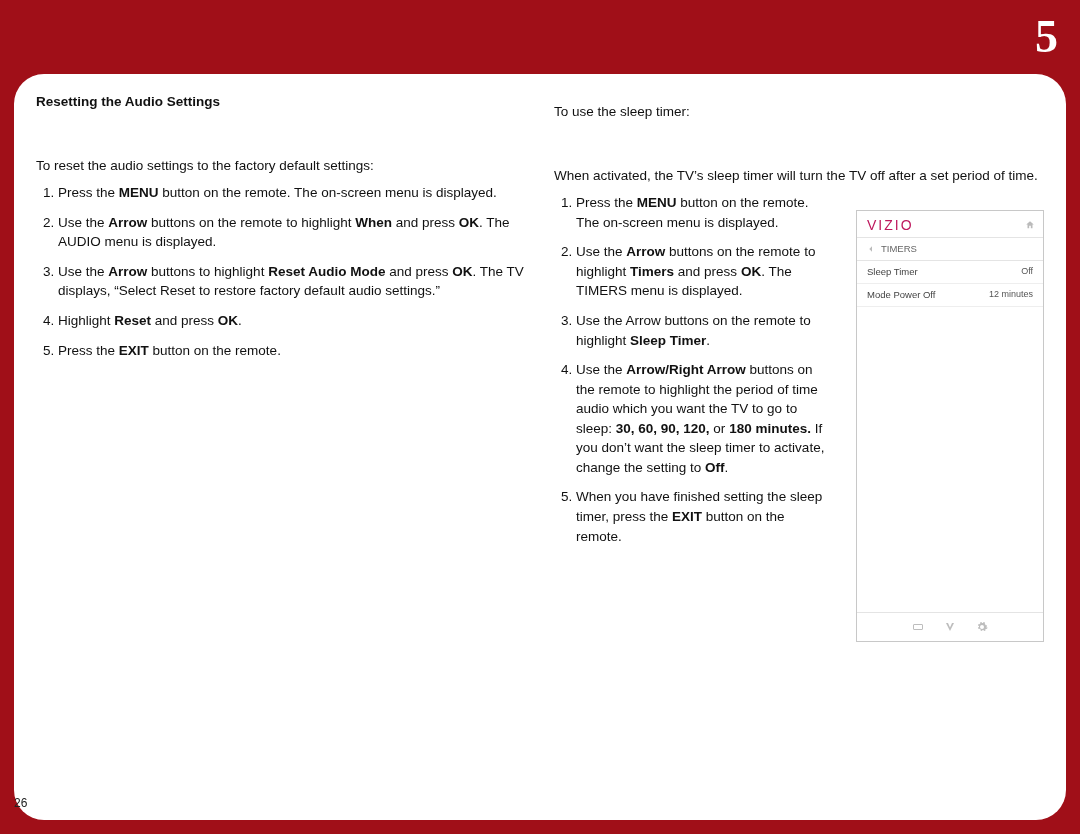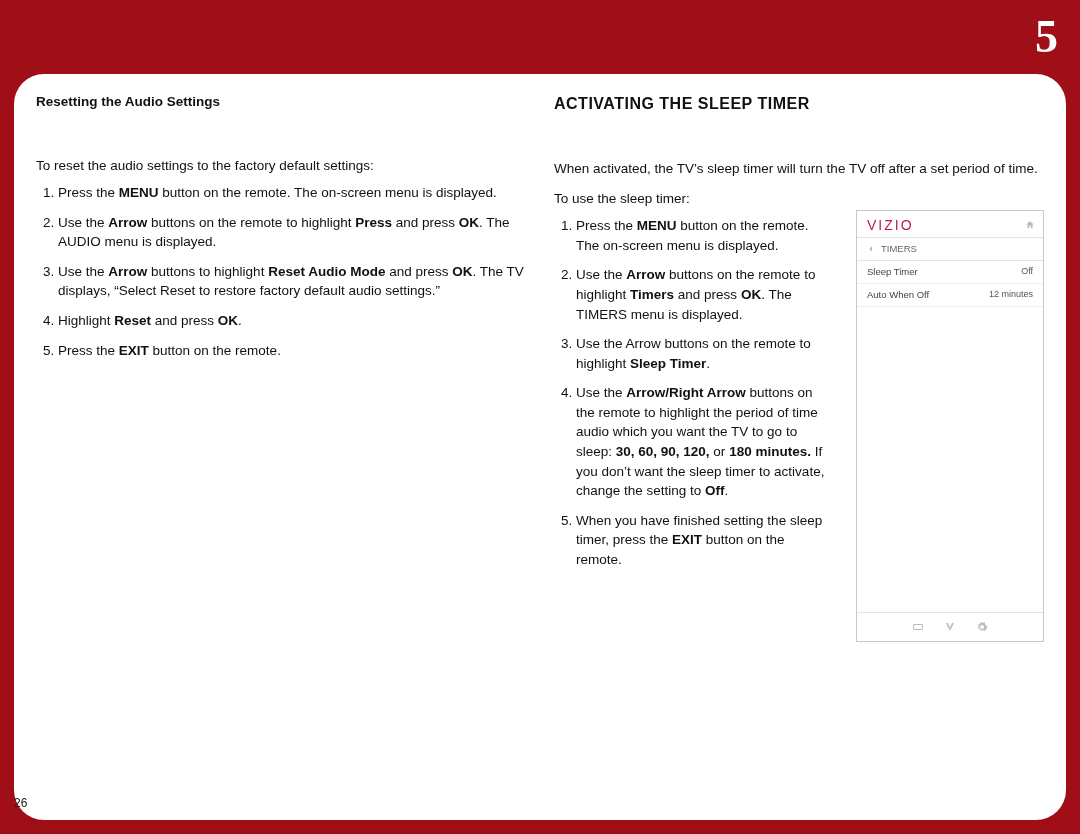"ACTIVATING THE SLEEP TIMER" div.section-title { html: <div>ACTIVATING THE SLEEP TIMER</div> -> none }
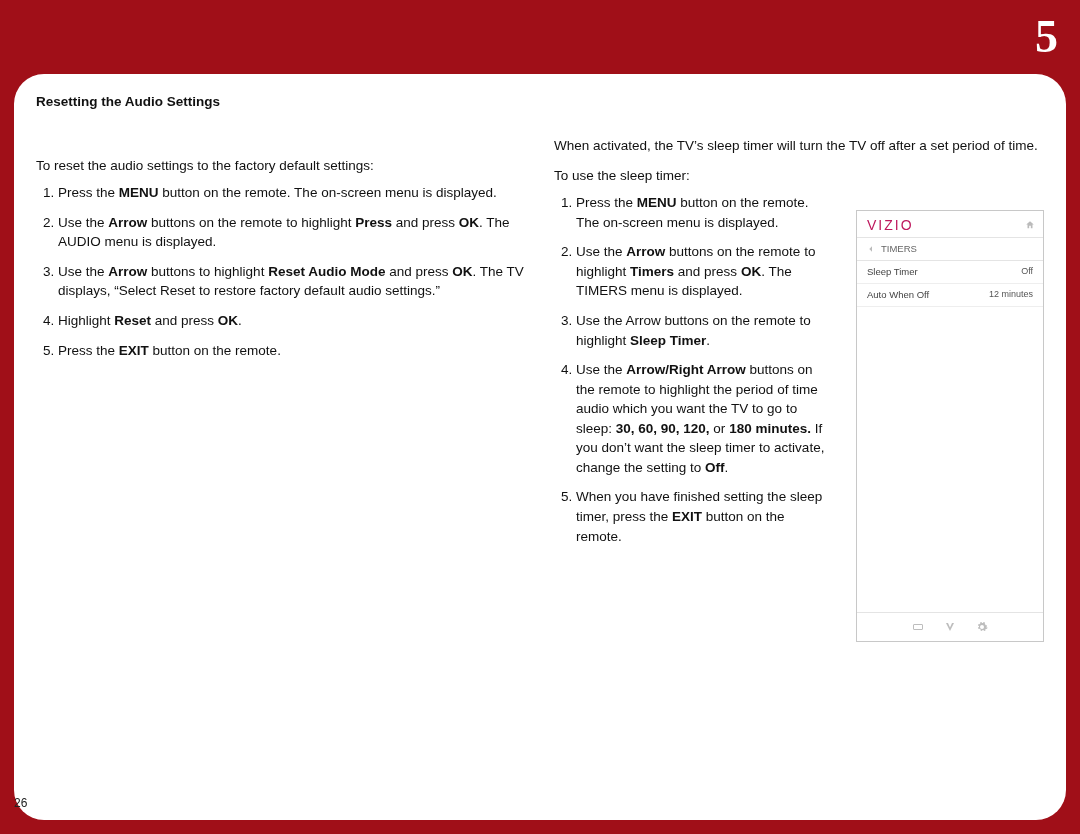"When activated, the TV’s sleep" div.intro { order: before "To use the sleep timer:" -> after "To use the sleep timer:" }
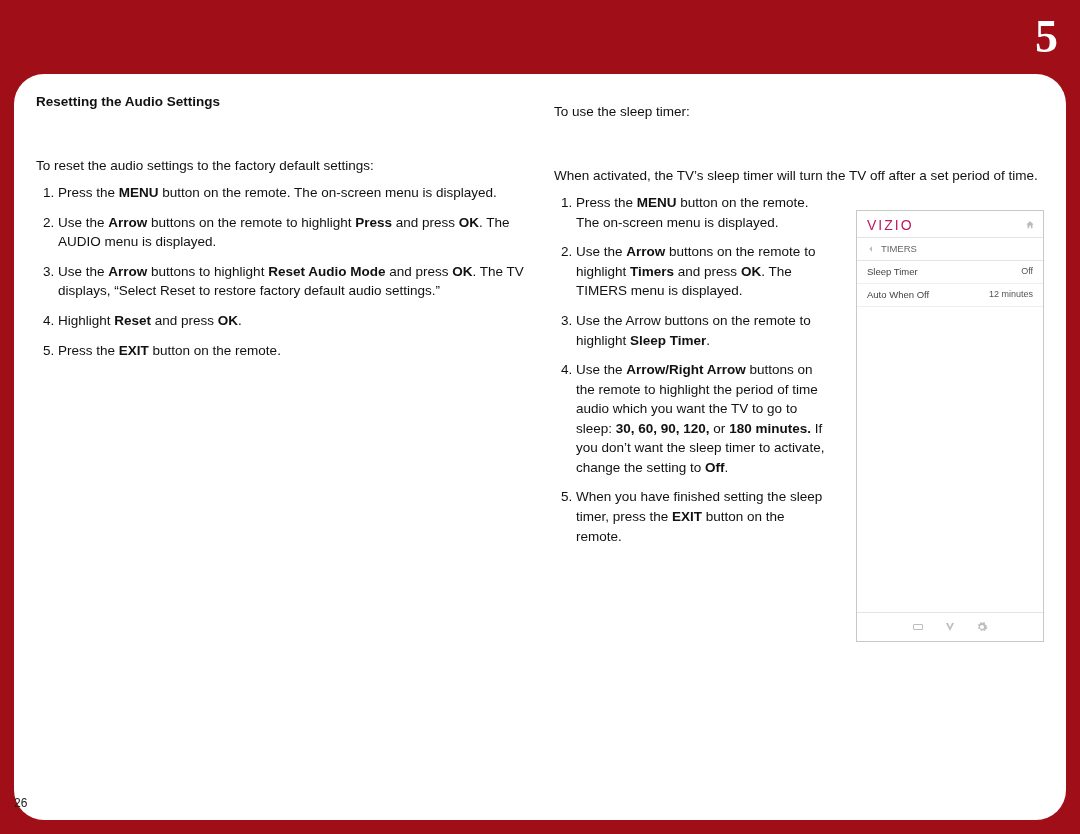"Press" span.b { text: Press -> When }
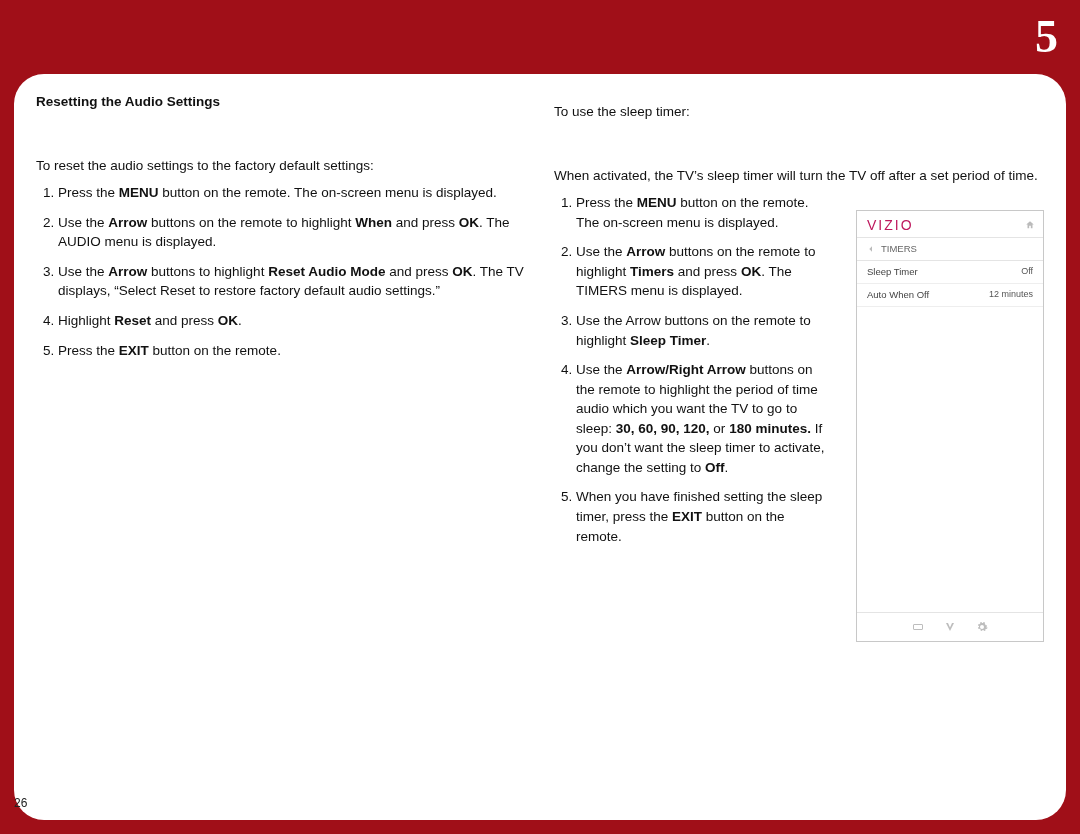"Auto When Off" span { text: Auto When -> Mode Power }
